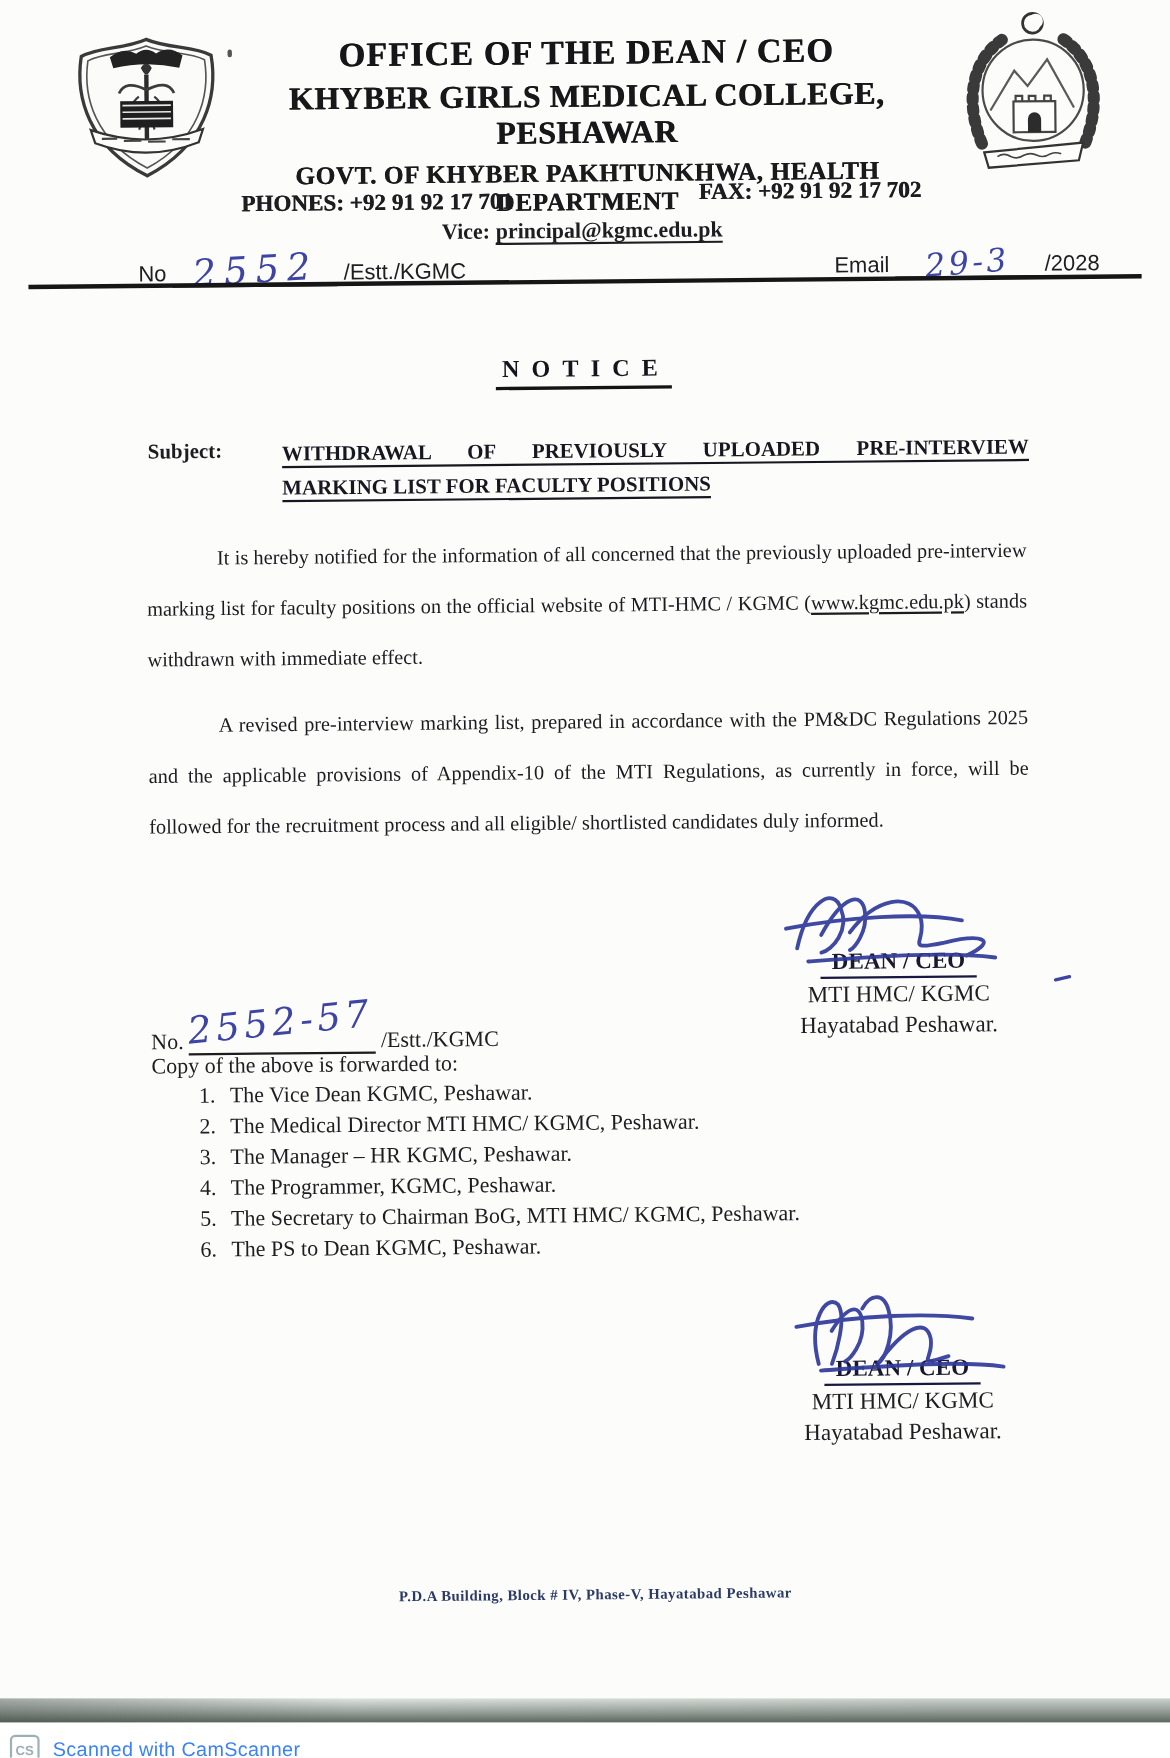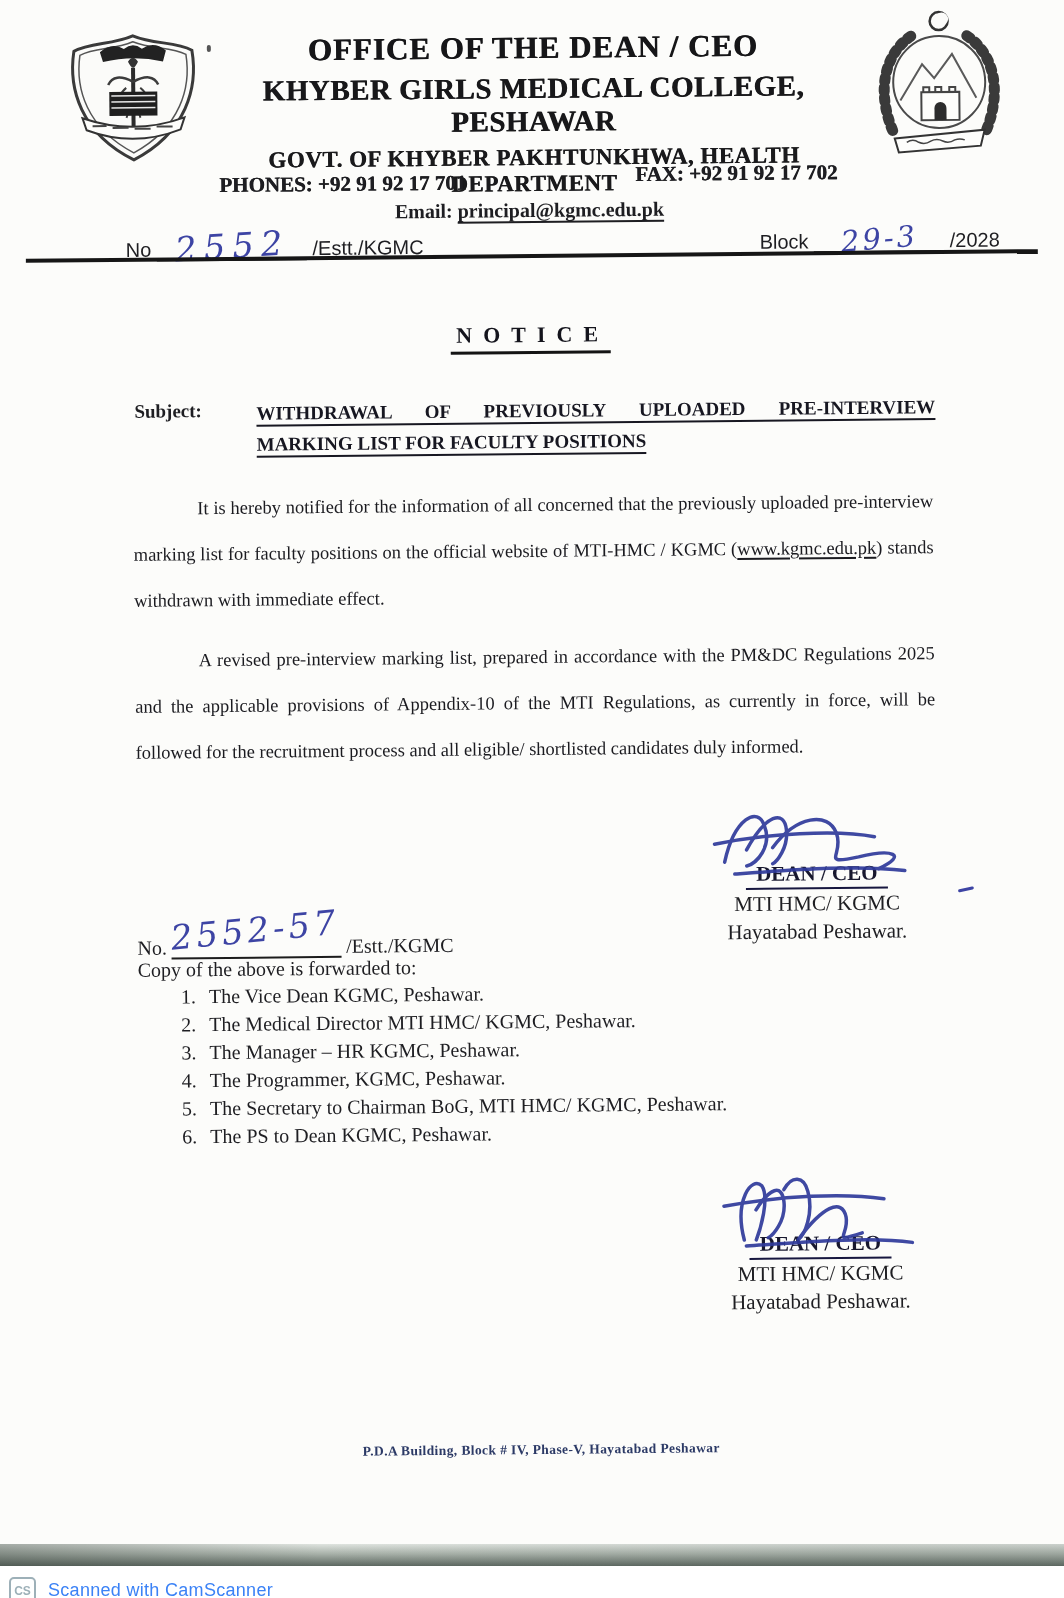"Email:" span { text: Email -> Vice }
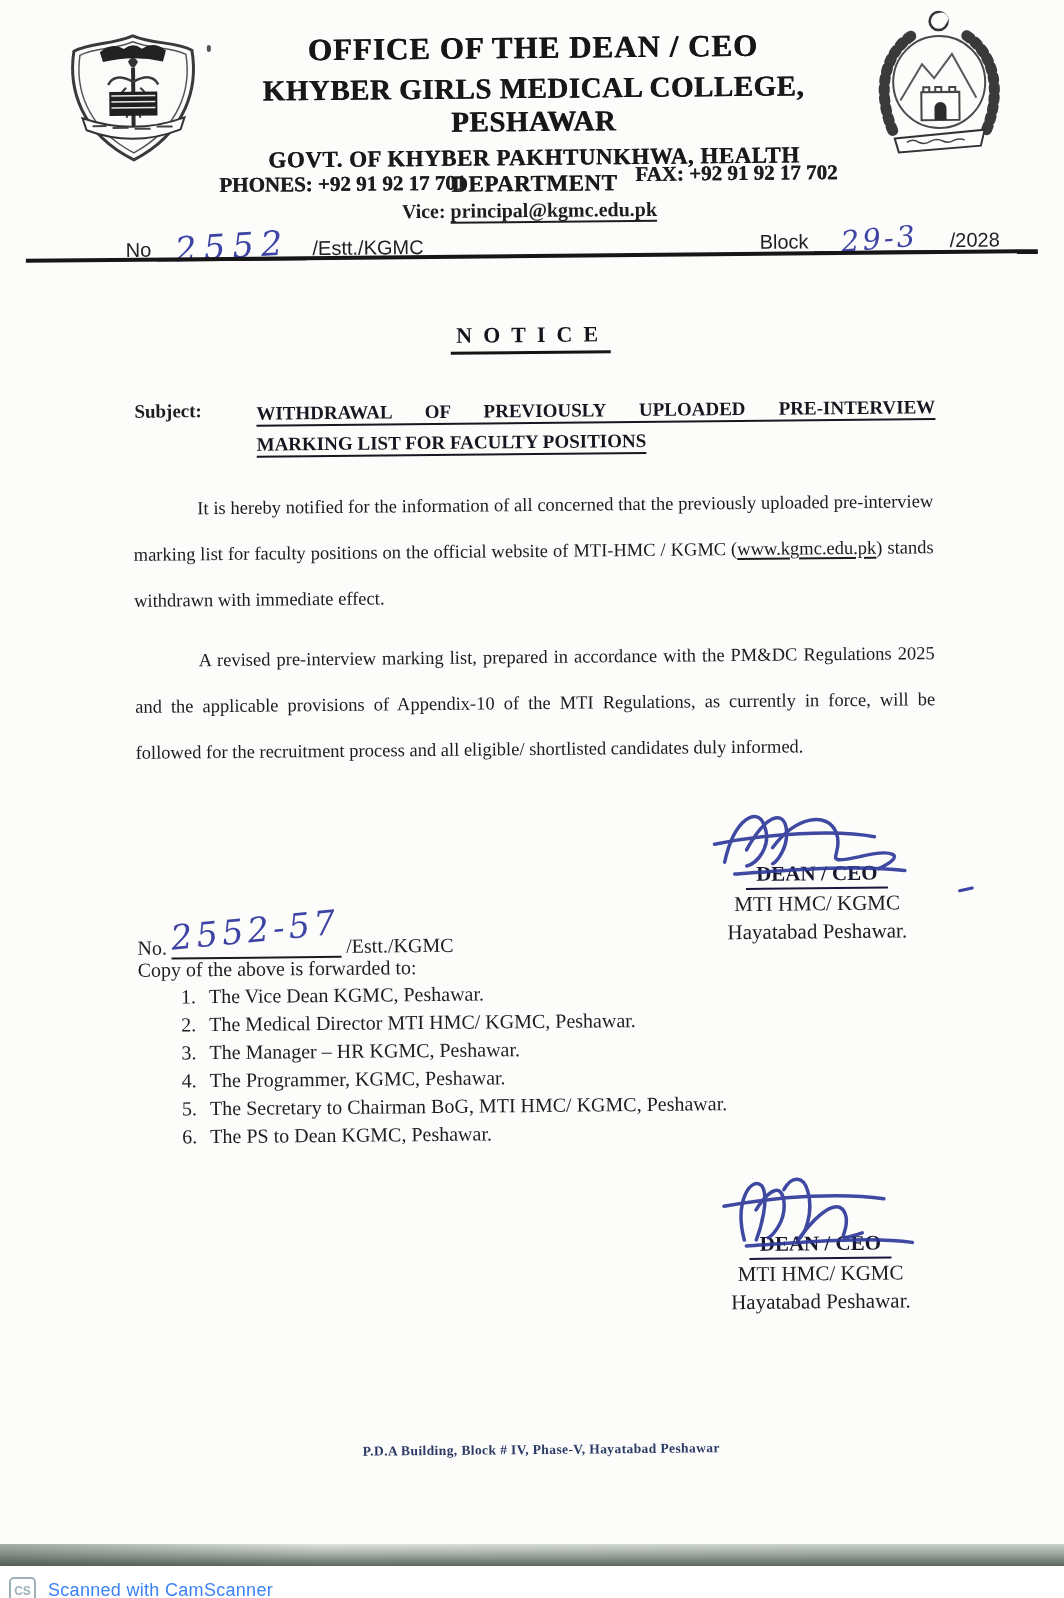"Block" span { text: Block -> Email }
